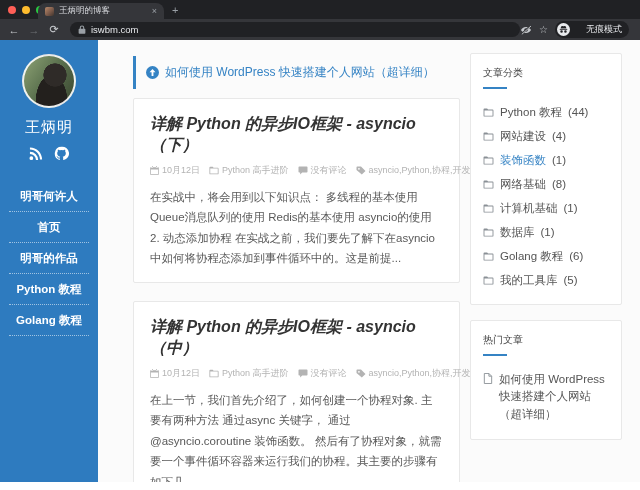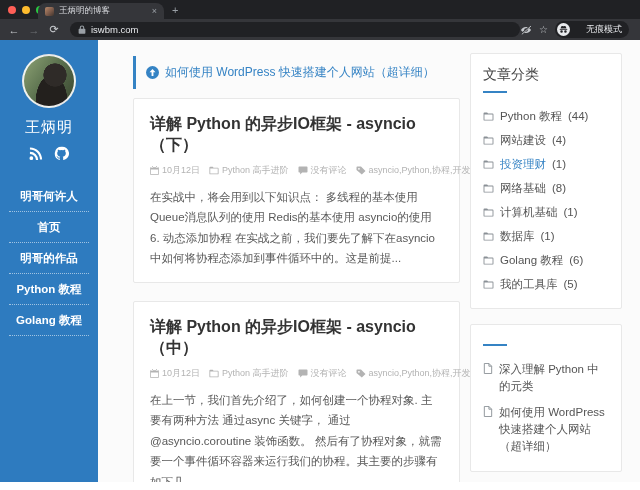"文章分类" .w-title { font-size: 14px -> 10px }
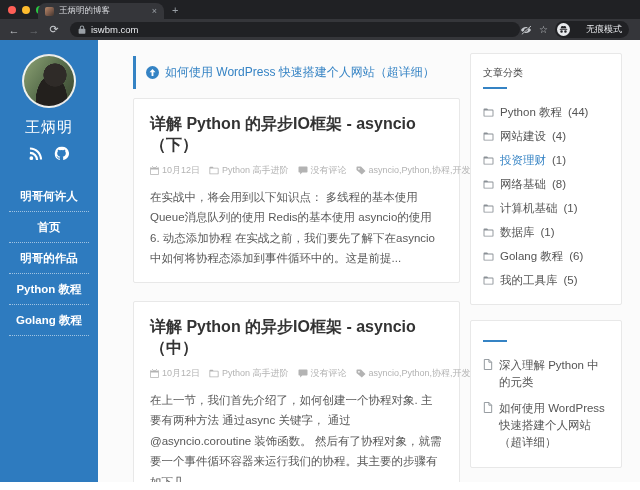"详解 Python 的异步IO框架 - asyncio（下）" .post-title { font-style: none -> italic }
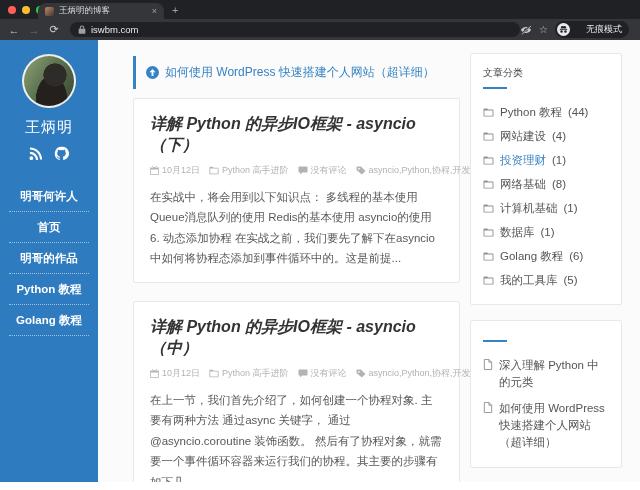"投资理财" span.cat-name { text: 投资理财 -> 装饰函数 }
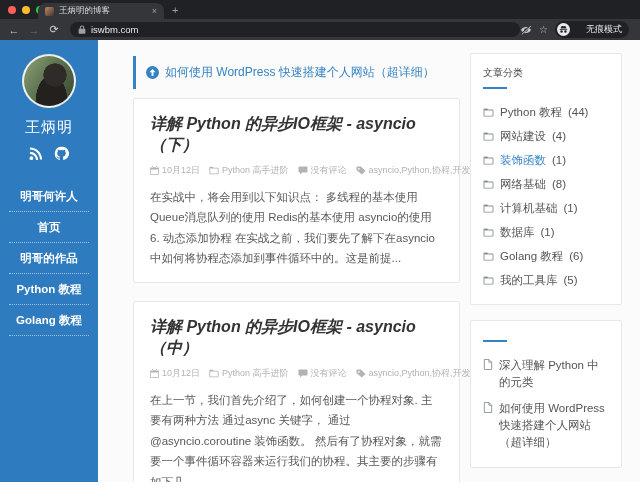"在实战中，将会用到以下知识点： 多线程的基本使用 Queue消息队列的使用" div.excerpt { text: 6 -> 2 }
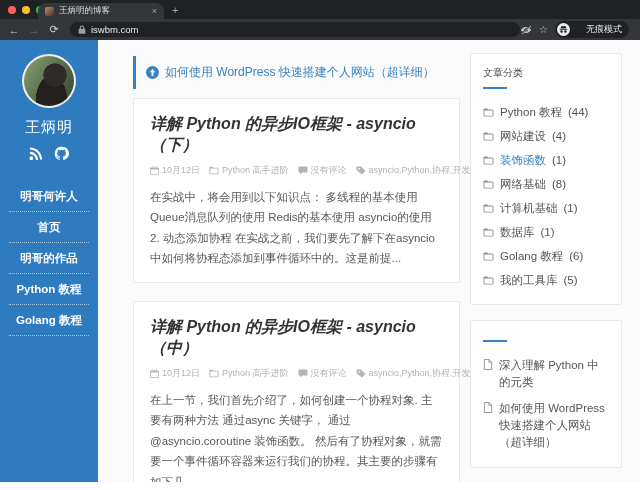"热门文章" div.w-title { html: none -> <div>热门文章</div> }
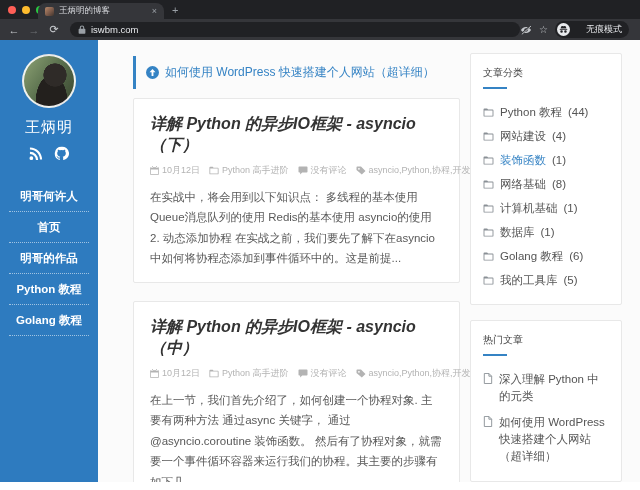"深入理解 Python 中的元类" div.hot-item { html: <div> <svg> <path></path> <path></path> </svg> <span>深入理解 Python 中的元类</span> </div> -> none }
